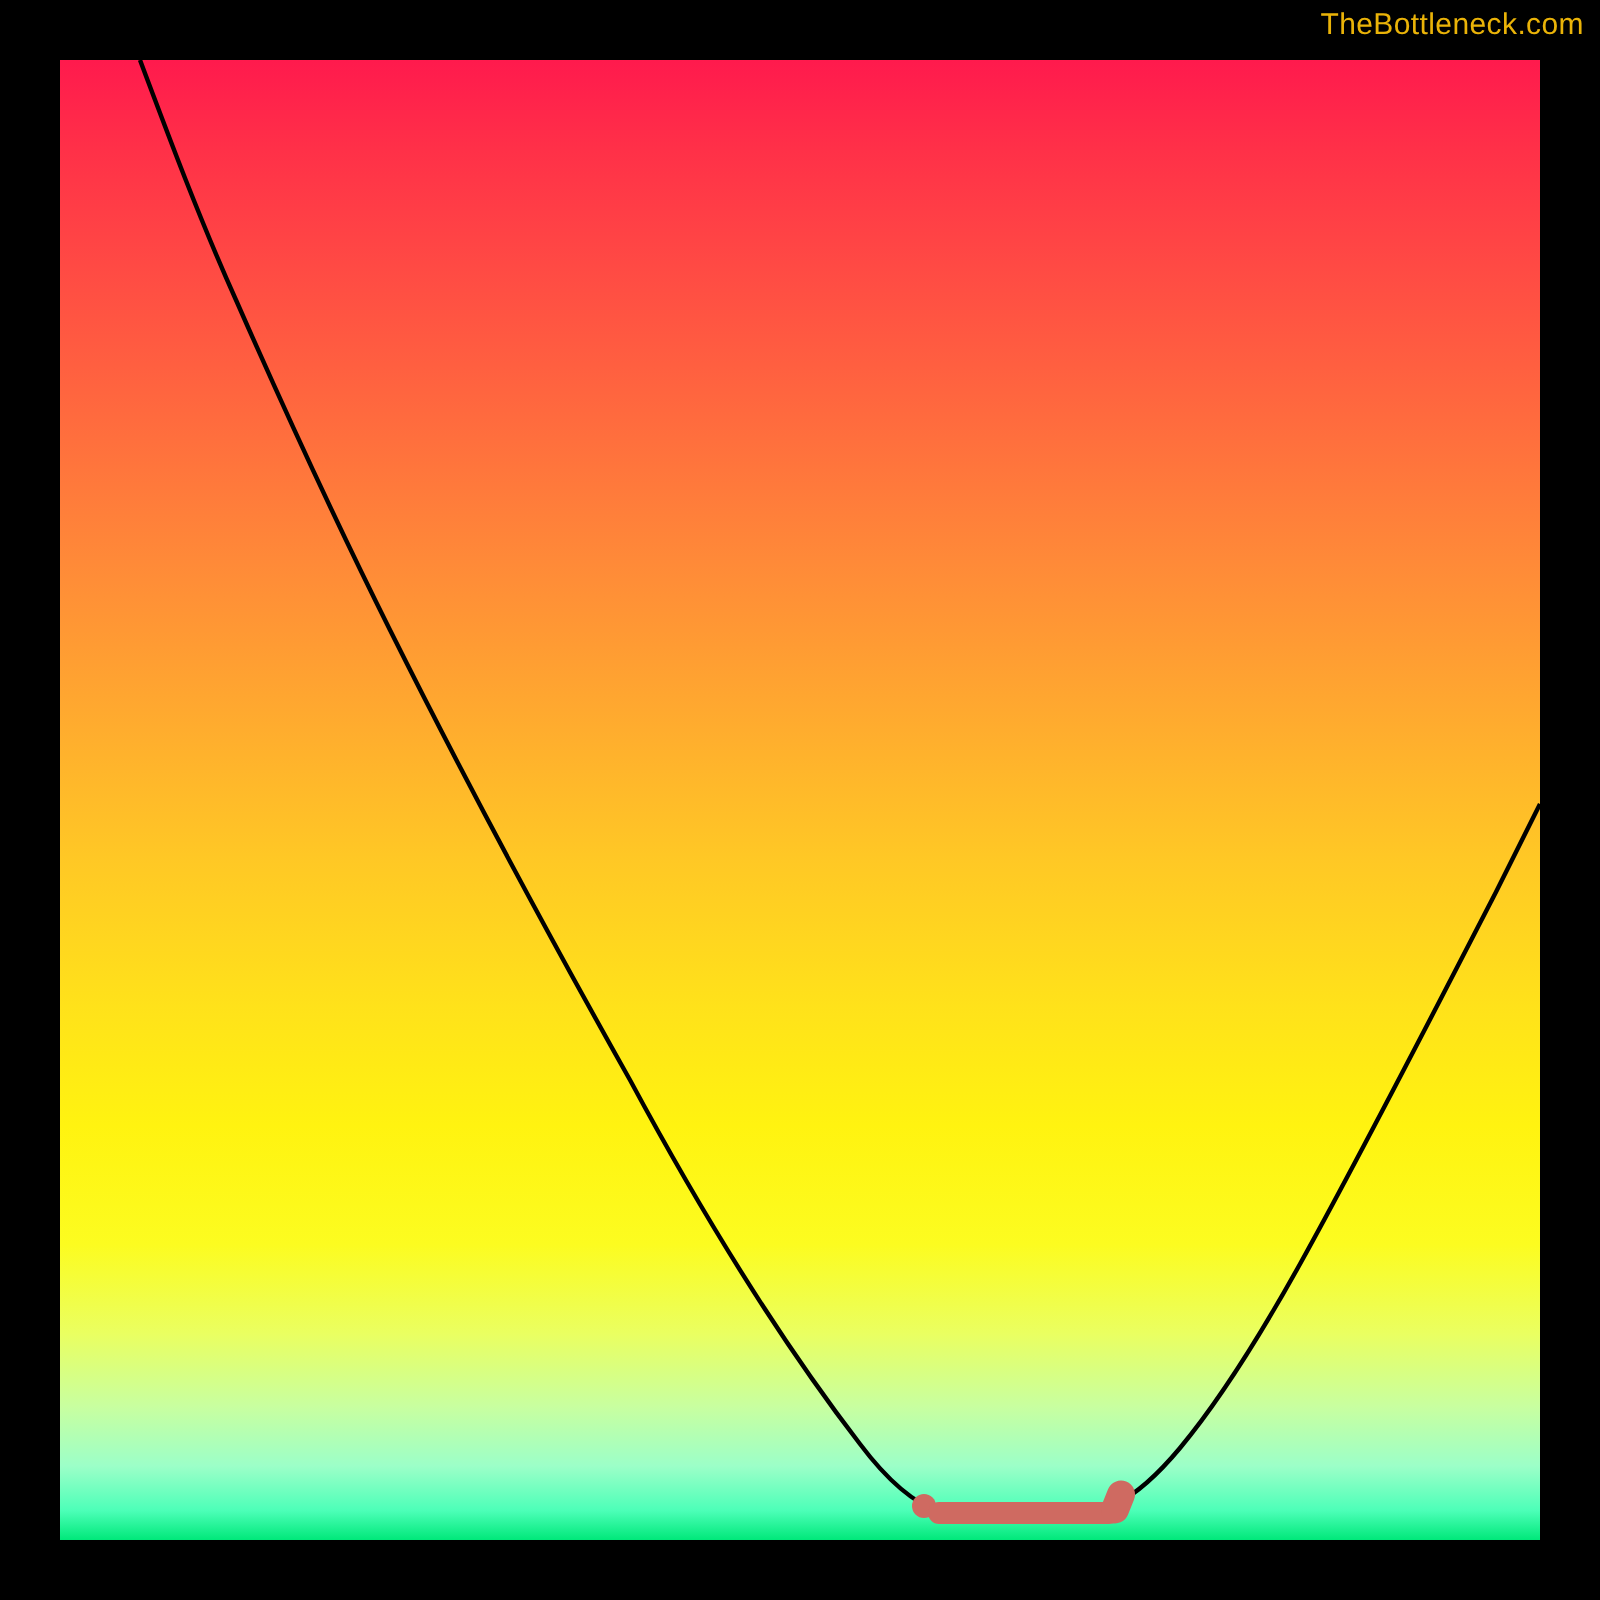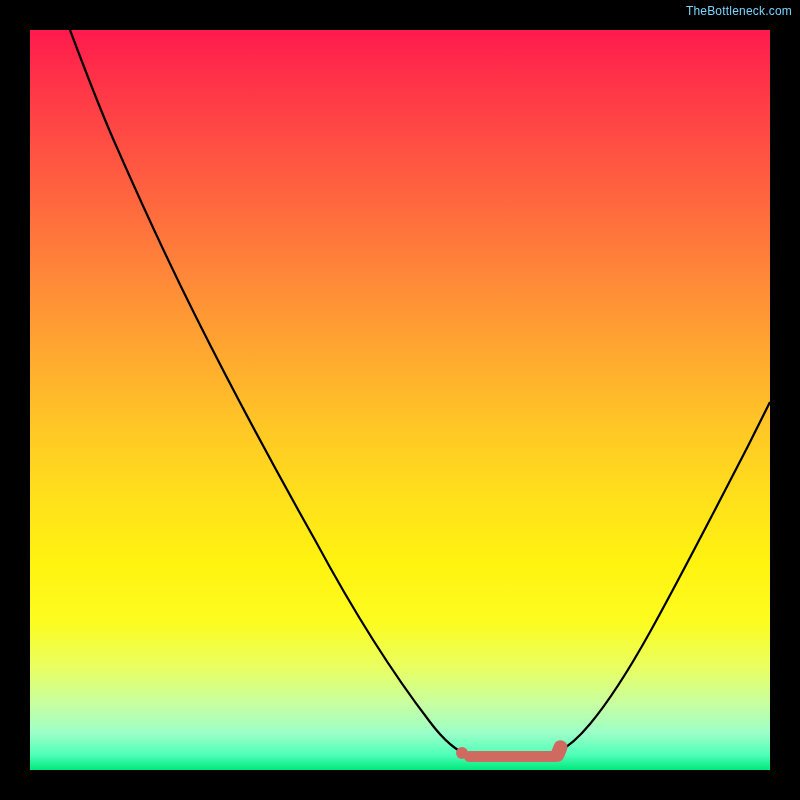"TheBottleneck.com" .watermark { color: #7dd3fc -> #eab308; font-size: 12px -> 15px }
